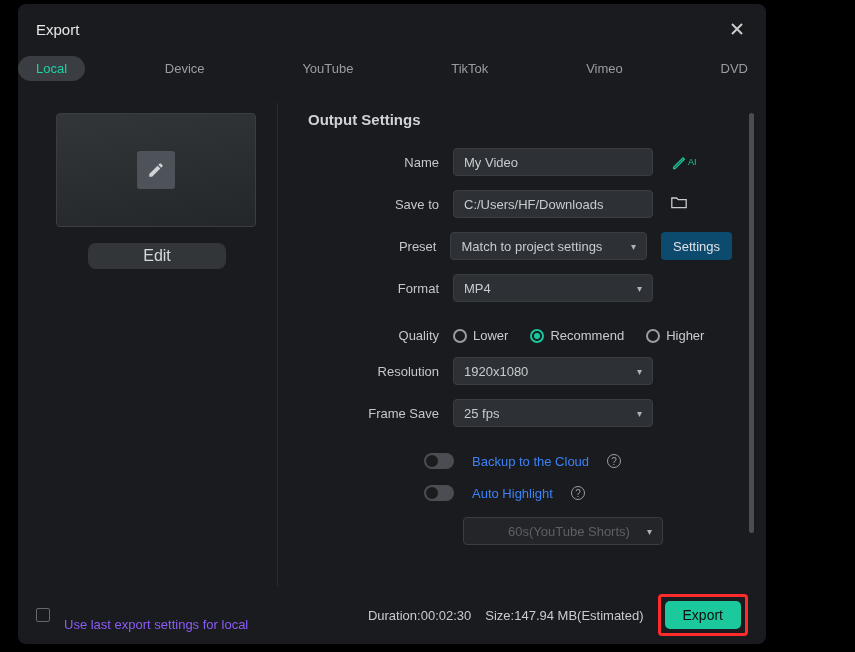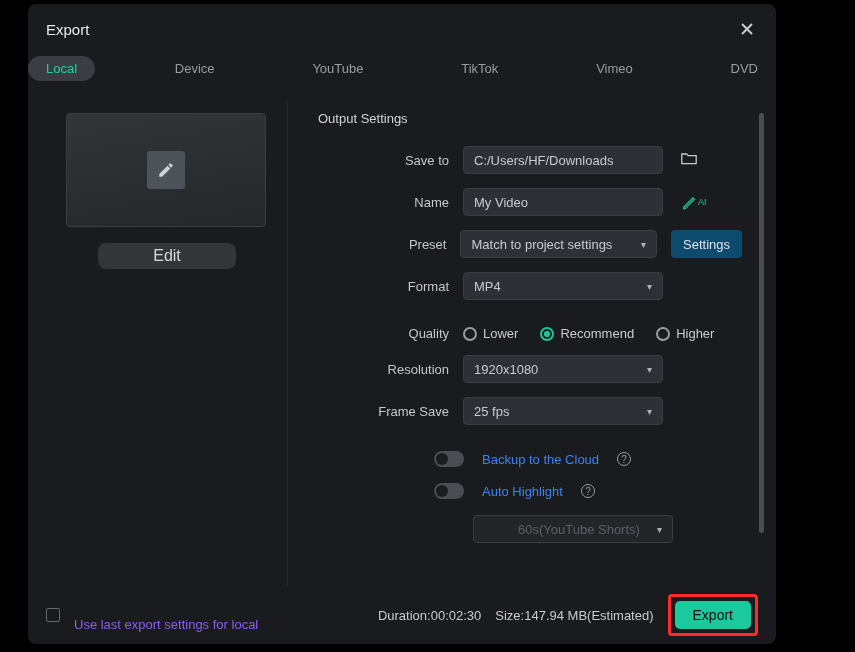"Export" .dialog { left: 28px -> 18px }
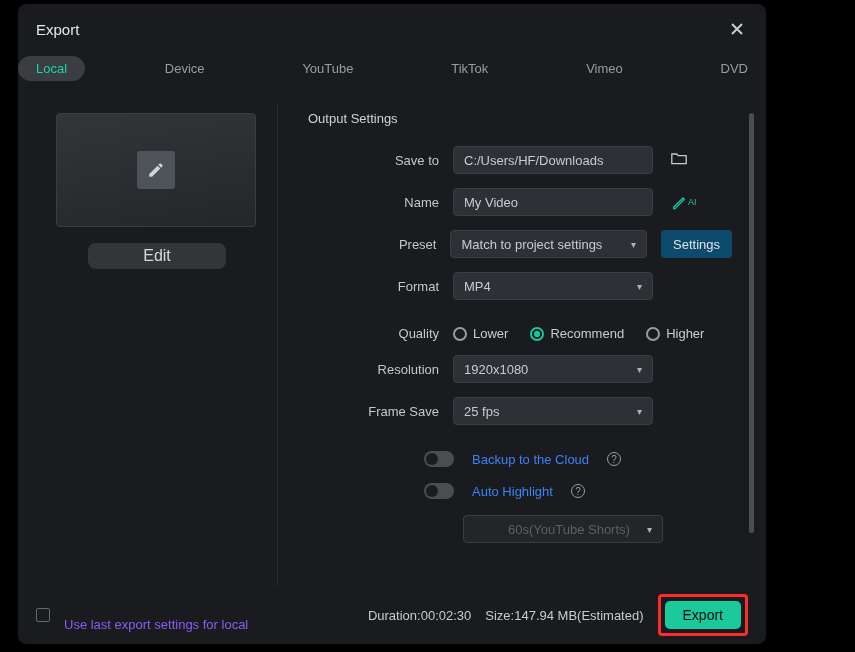"Output Settings" .section-title { font-size: 13px -> 15px; font-weight: none -> bold }
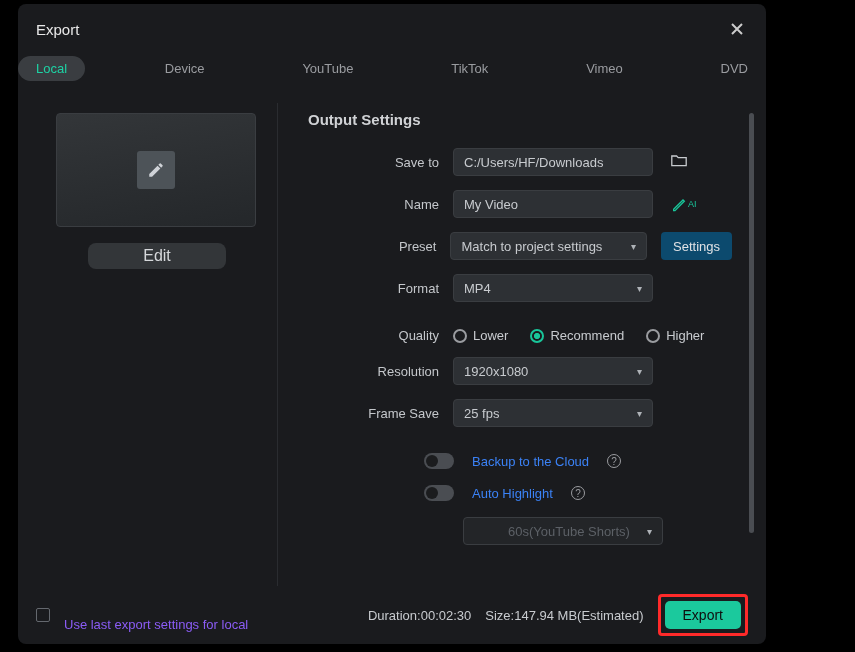"Save to" div.row { order: before "Name" -> after "Name" }
